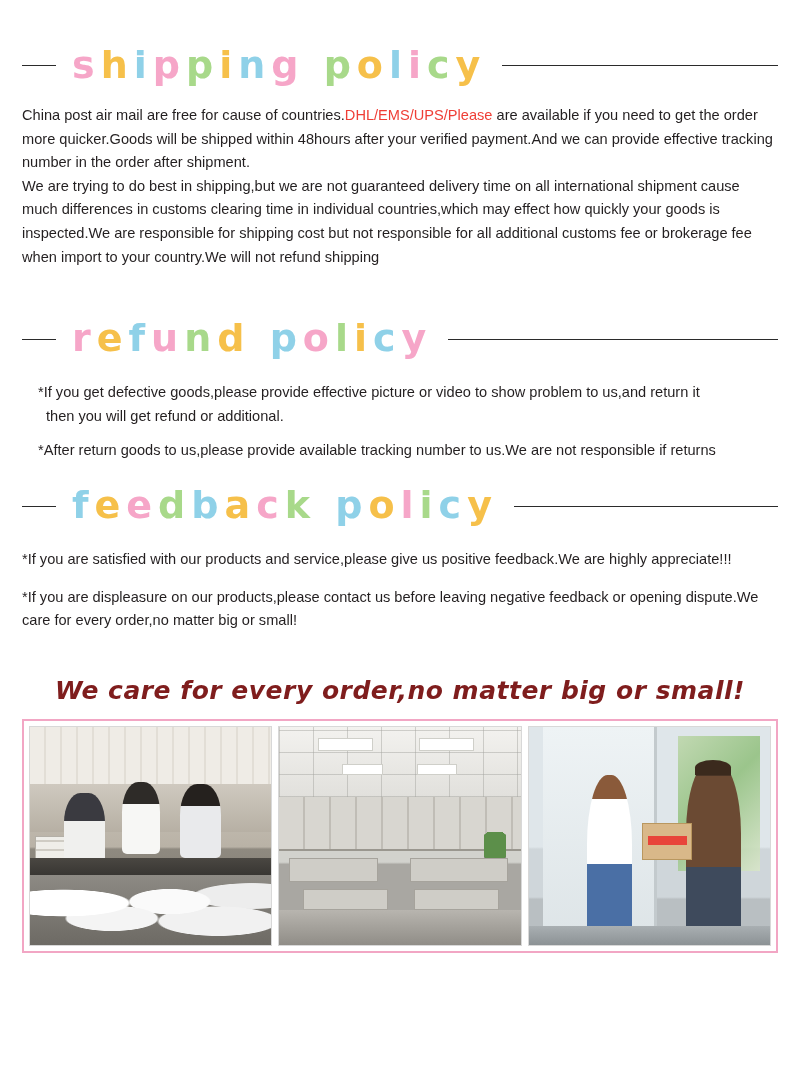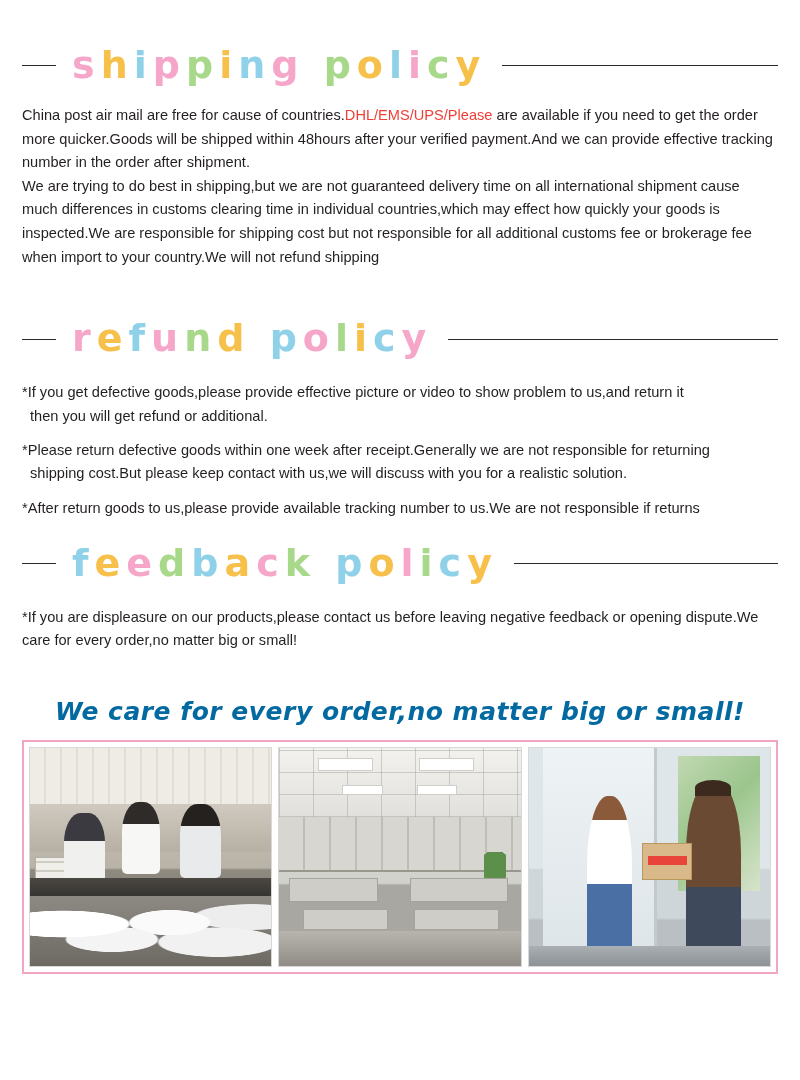"*If you get defective goods,please" .bullet-block p { margin: 0 0 11px 0 -> 0 0 11px 16px }
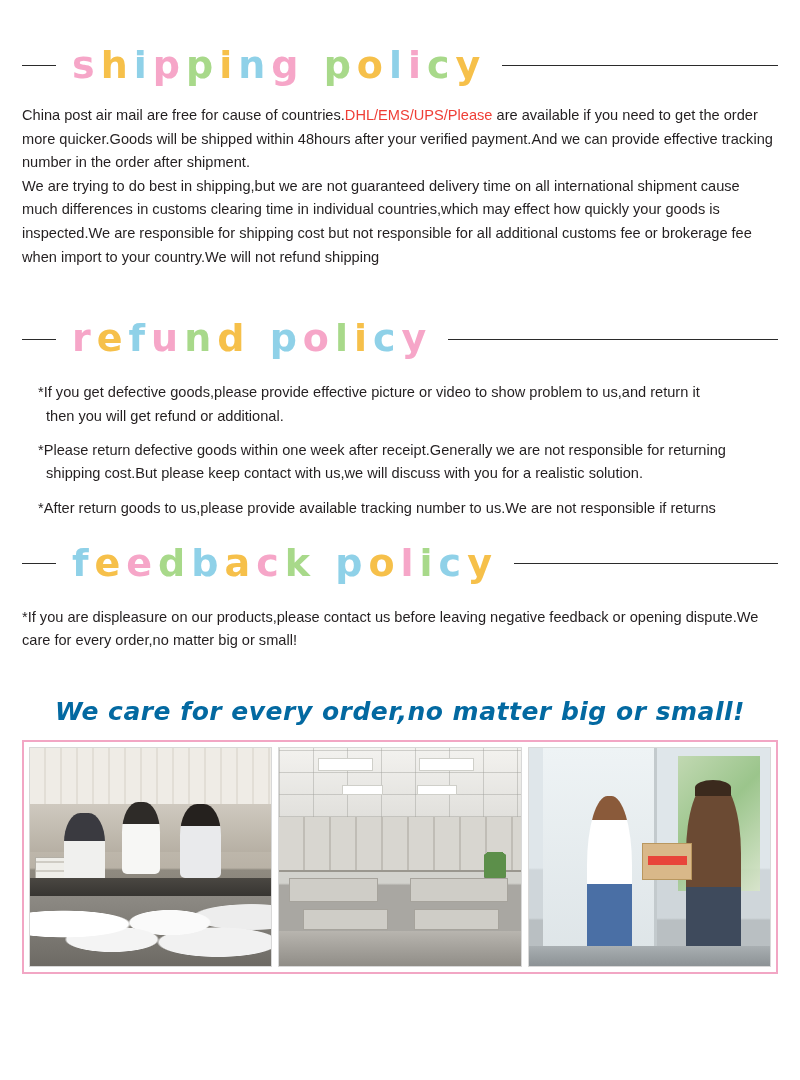"*Please return defective goods within" p { html: <p> <span>*Please return defective goods within one week after receipt.Generally we are not responsible for returning</span> <span>shipping cost.But please keep contact with us,we will discuss with you for a realistic solution.</span> </p> -> none }
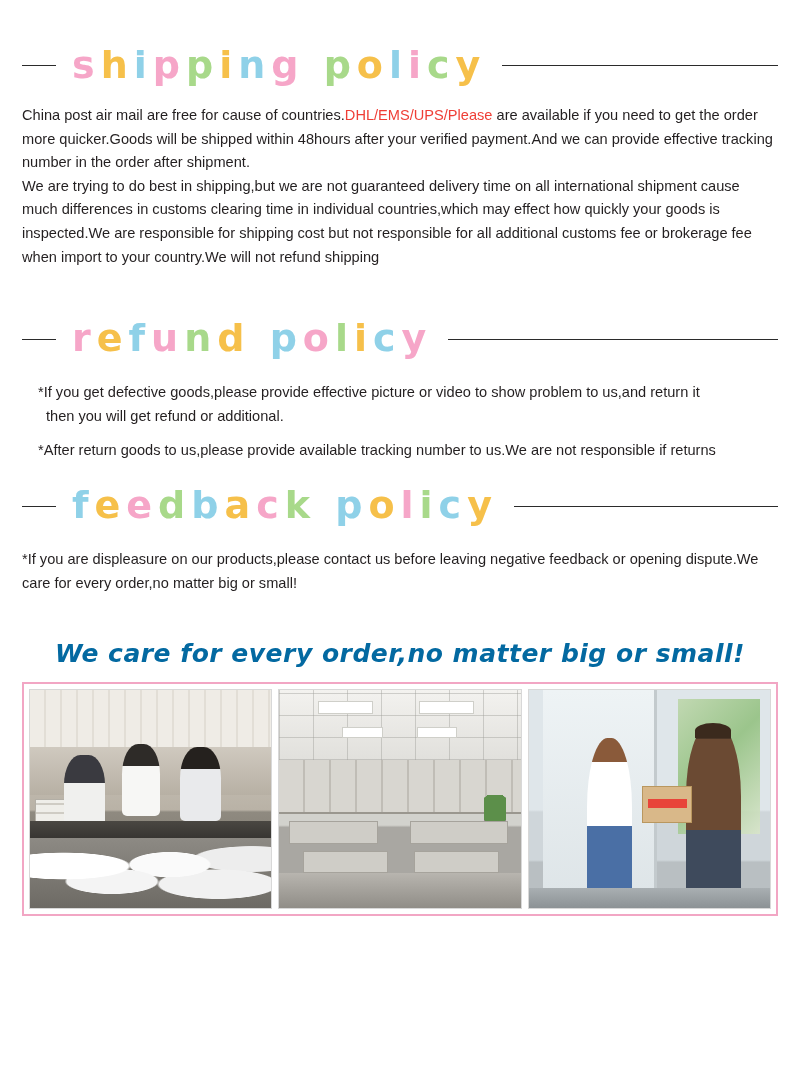"*If you are satisfied with" p { html: none -> <p>*If you are satisfied with our products and service,please give us positive feedback.We are highly appreciate!!!</p> }
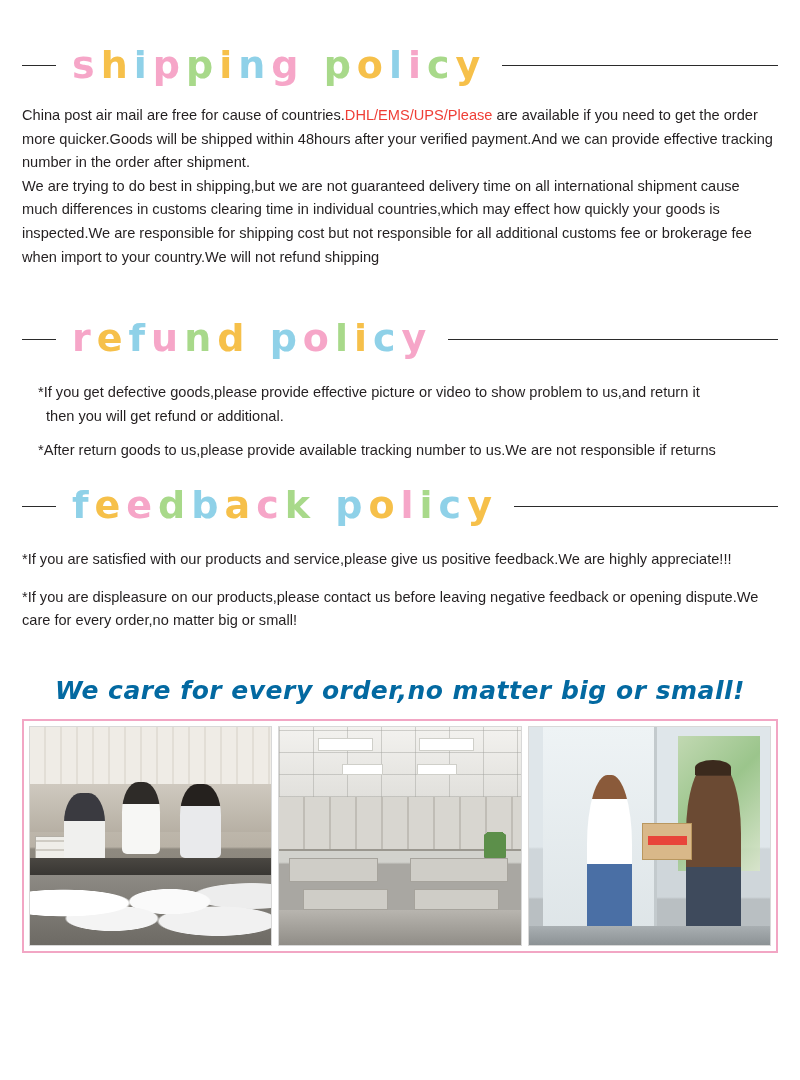"We care for every order,no" .banner { color: #0369a1 -> #7f1d1d }
